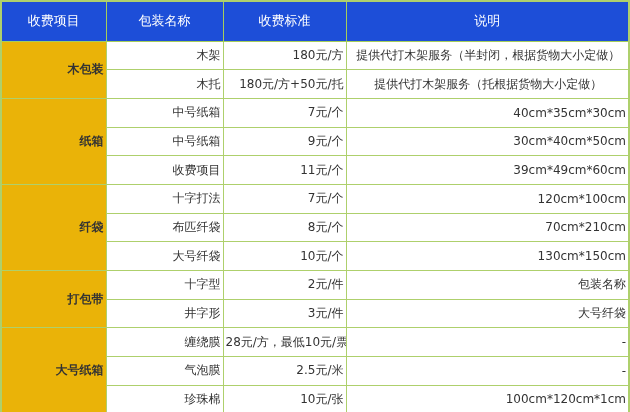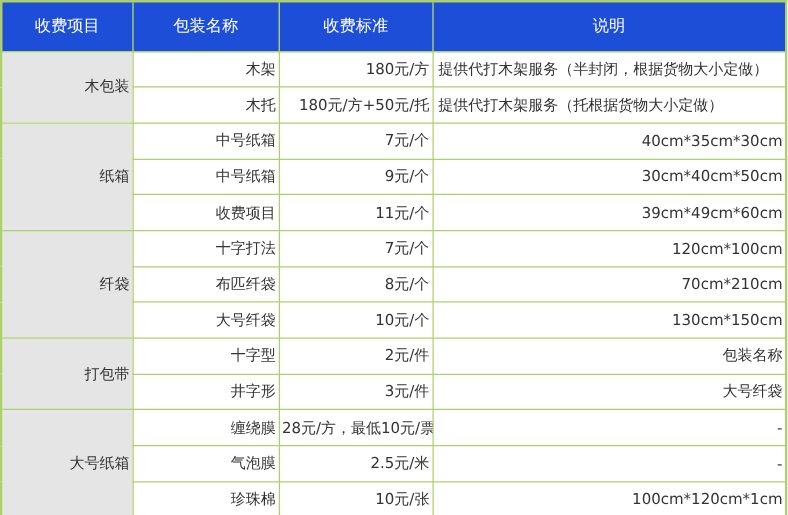"提供代打木架服务（半封闭，根据货物大小定做）" table.fee-table td.note-left { text-align: left -> center }
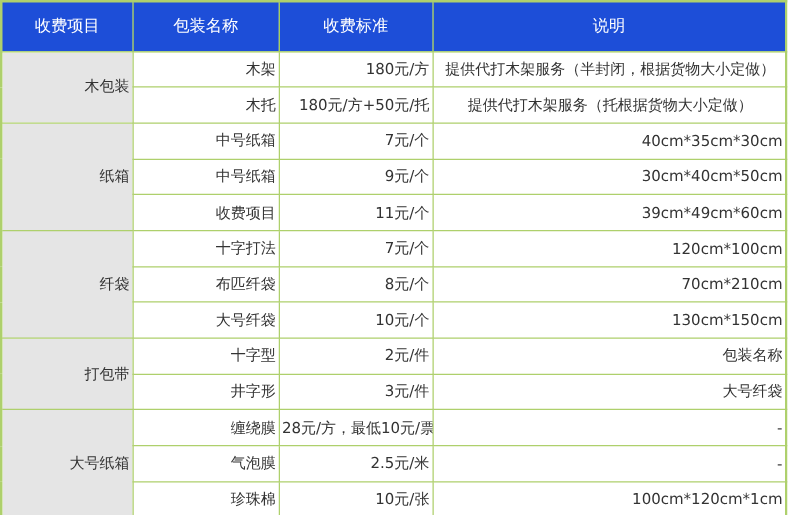"木包装" table.fee-table td.group-cell { background: #e5e5e5 -> #eab308; font-weight: none -> bold }
